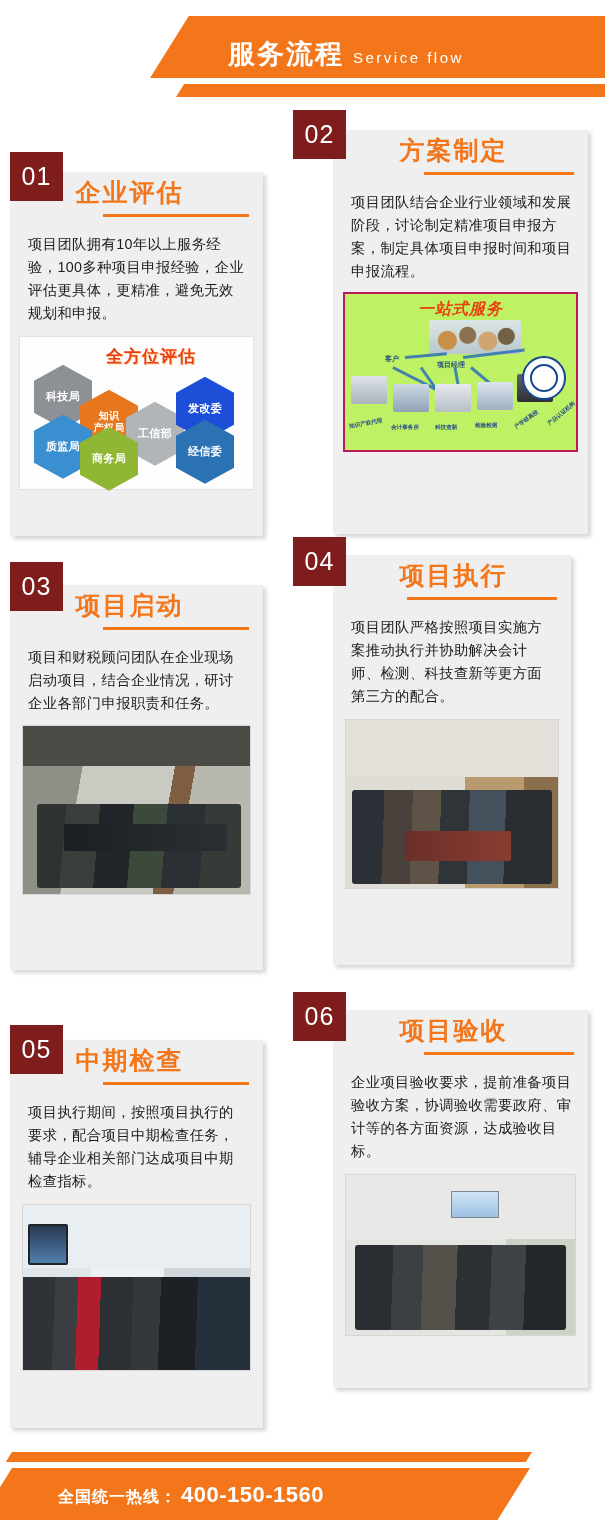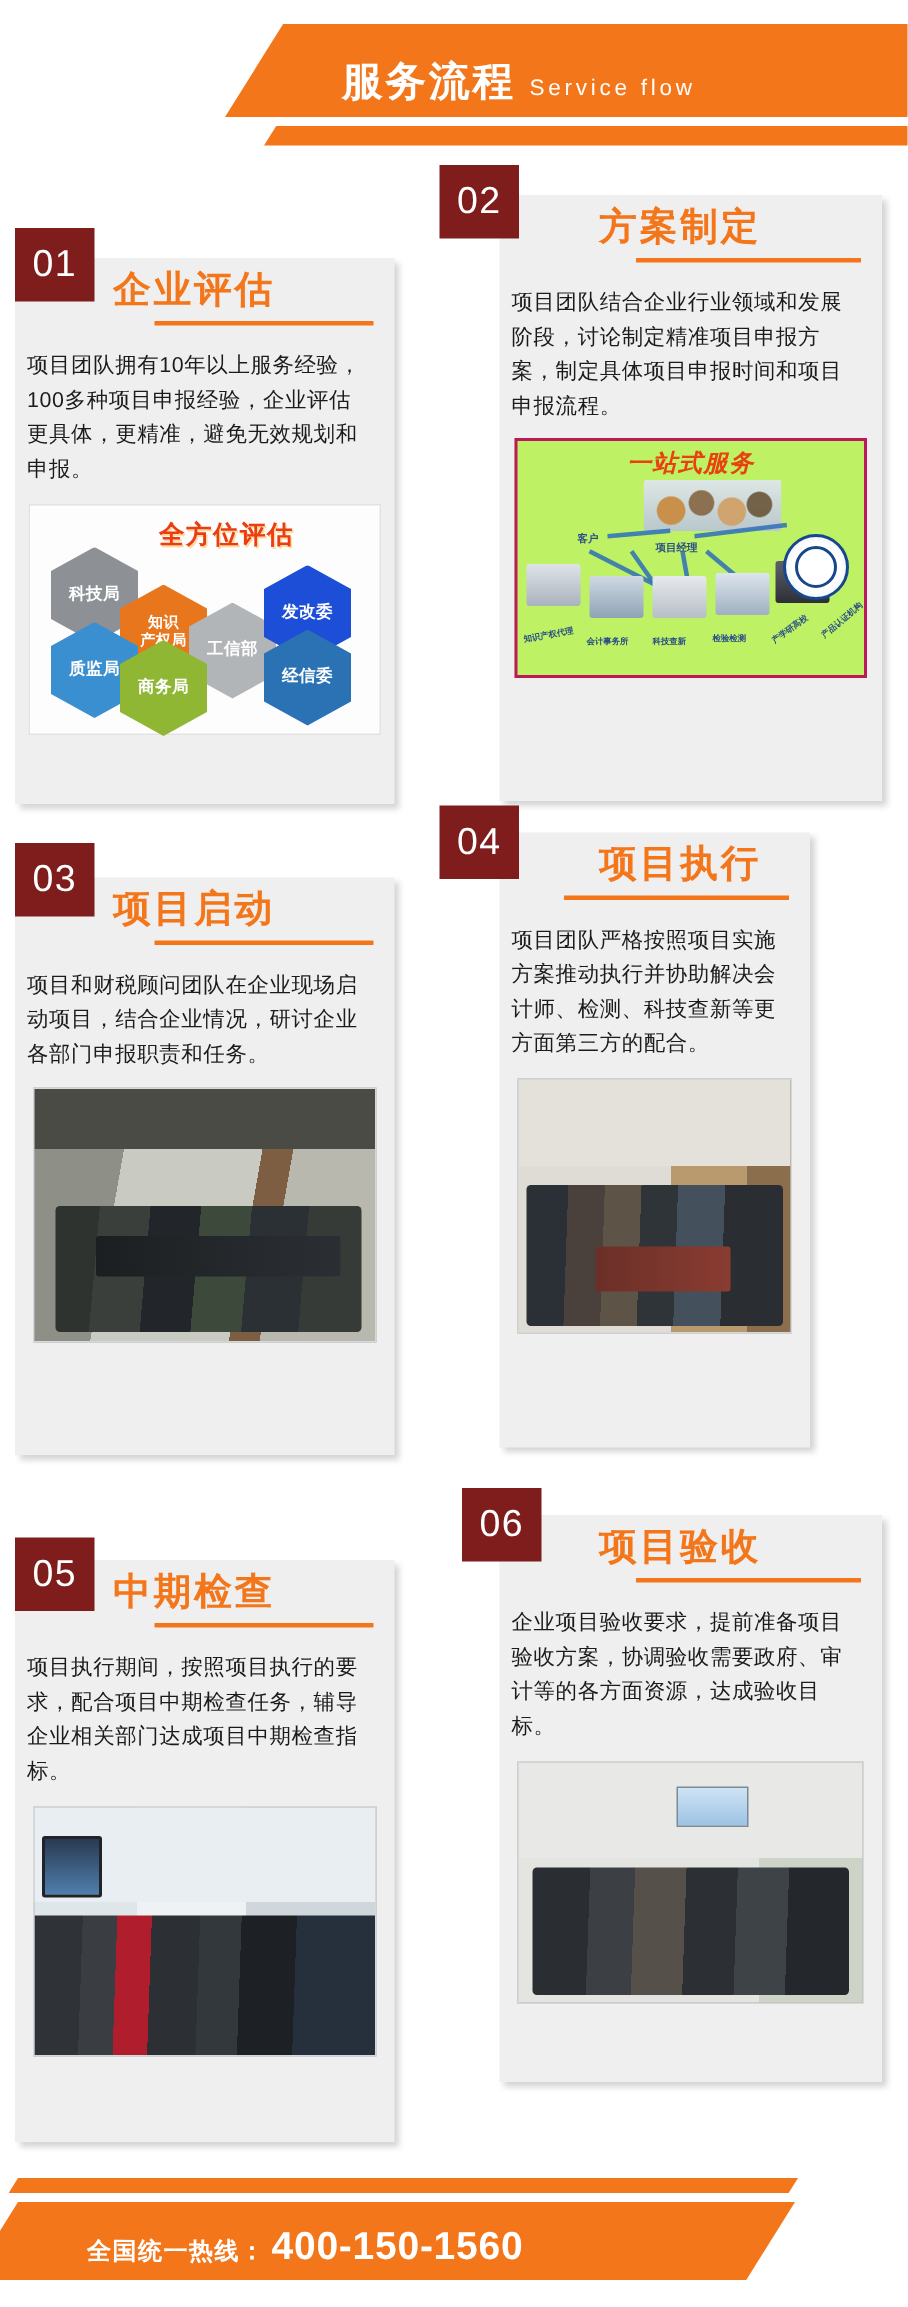"项目团队结合企业行业领域和发展阶段，讨论制定精准项目申报方案，制定具体项目申报时" .card-body { padding: 16px 16px 4px 8px -> 16px 16px 4px 18px }
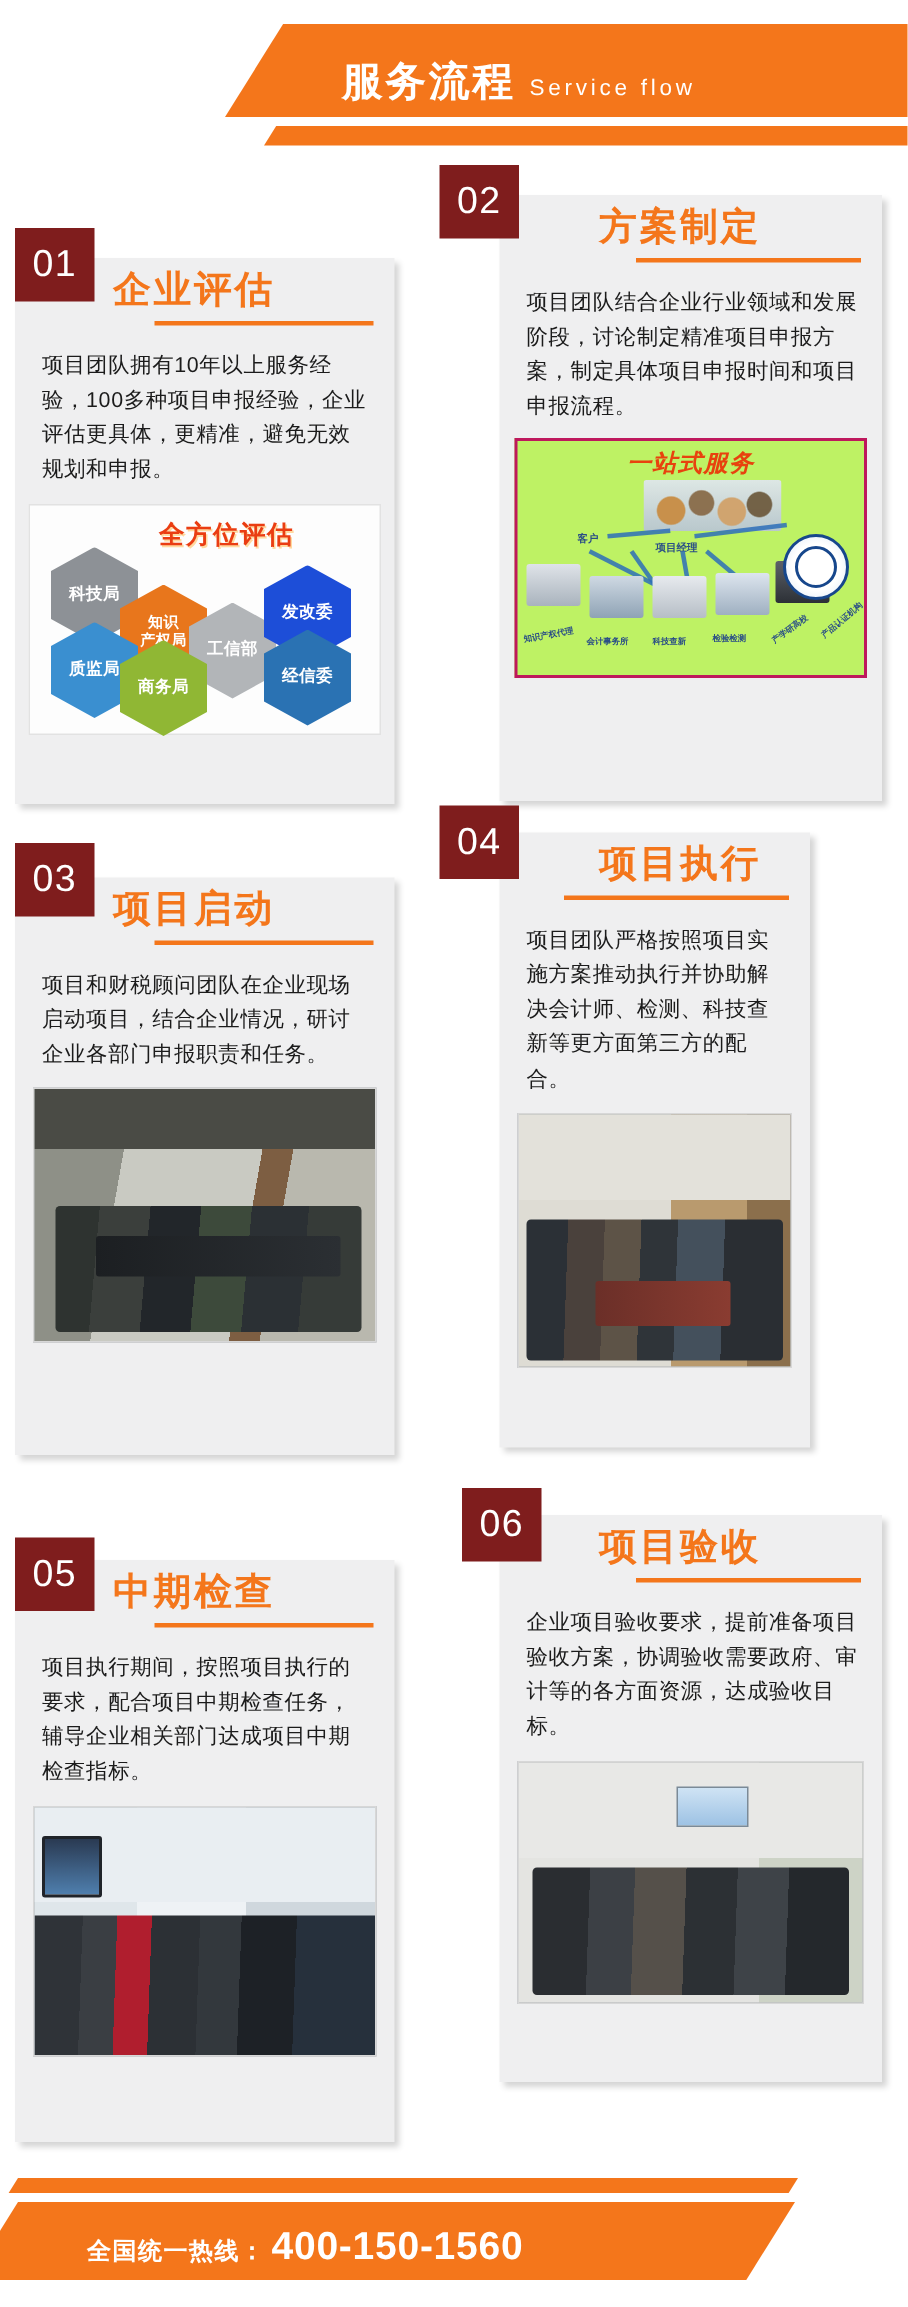"项目执行" #card-04 { width: 207px -> 238px }
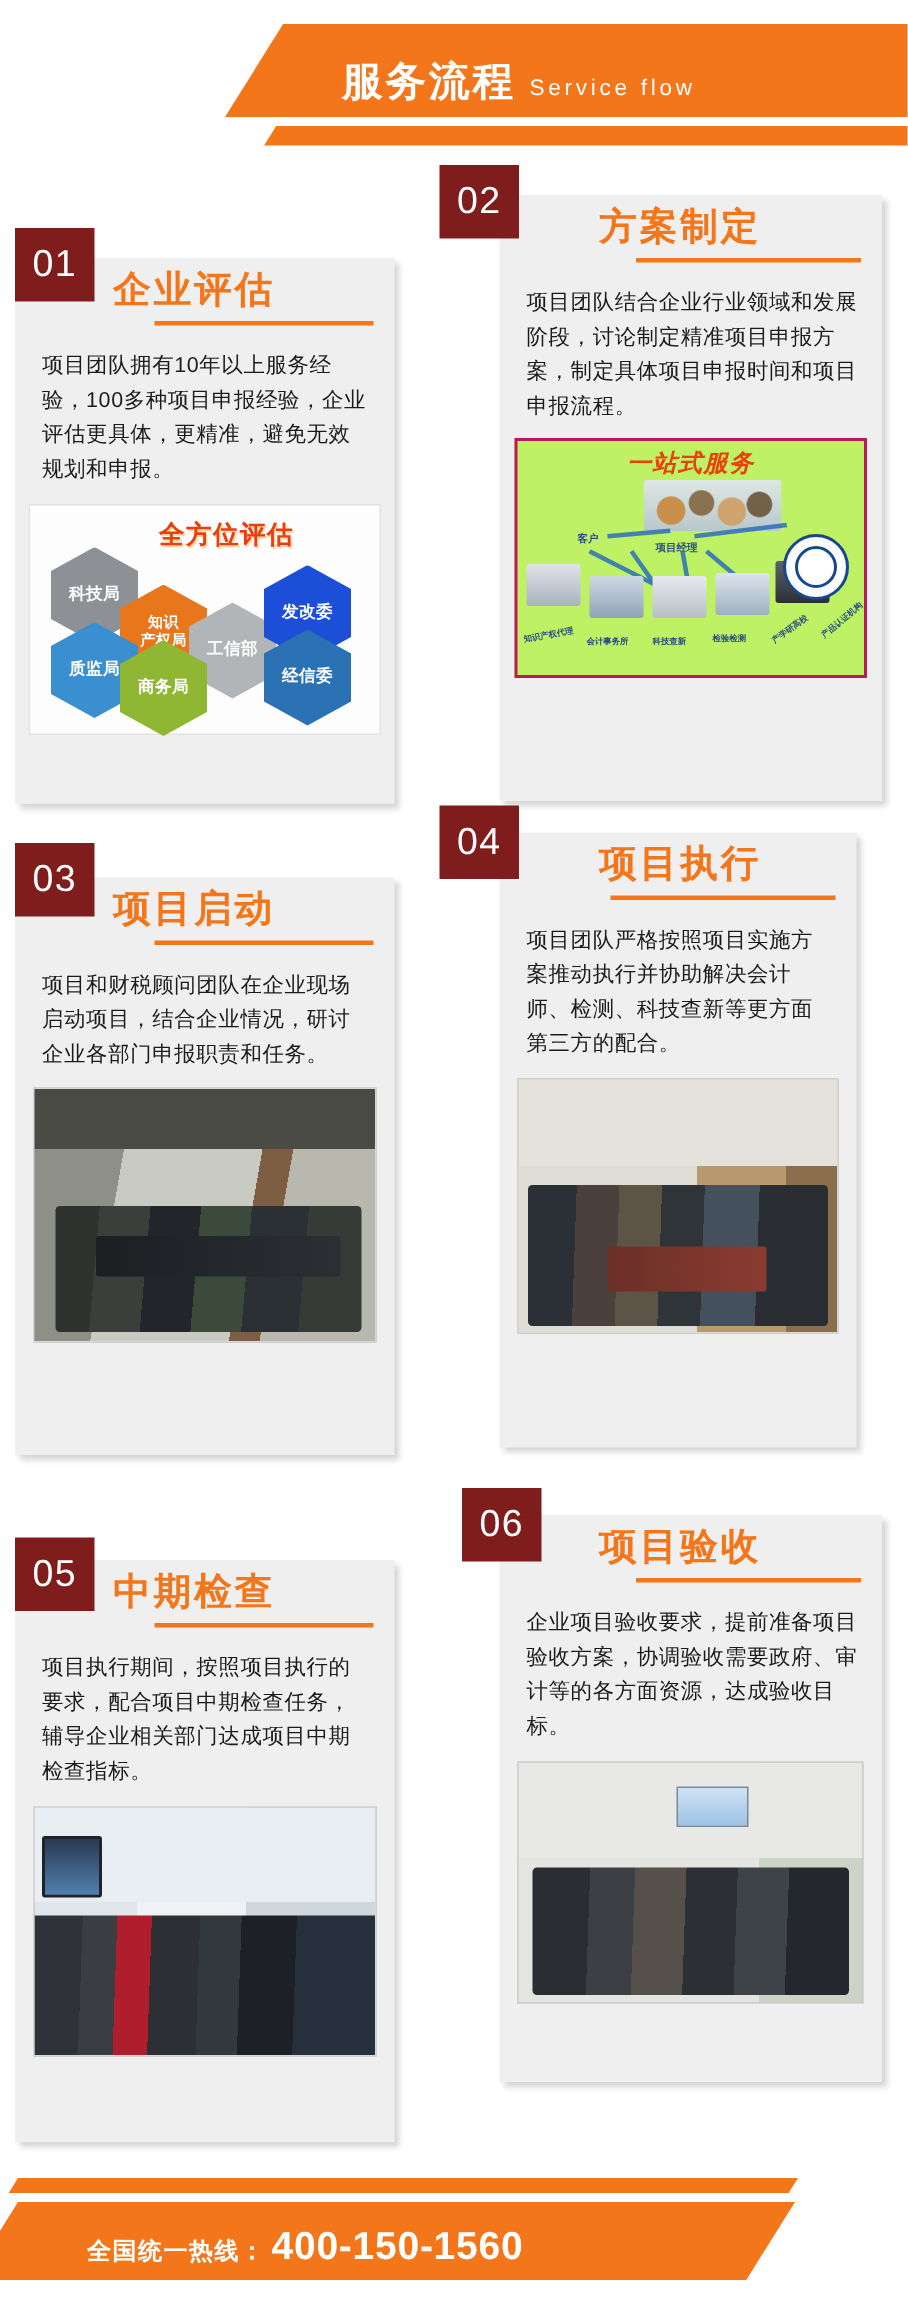"06" #badge-06 { left: 308px -> 293px }
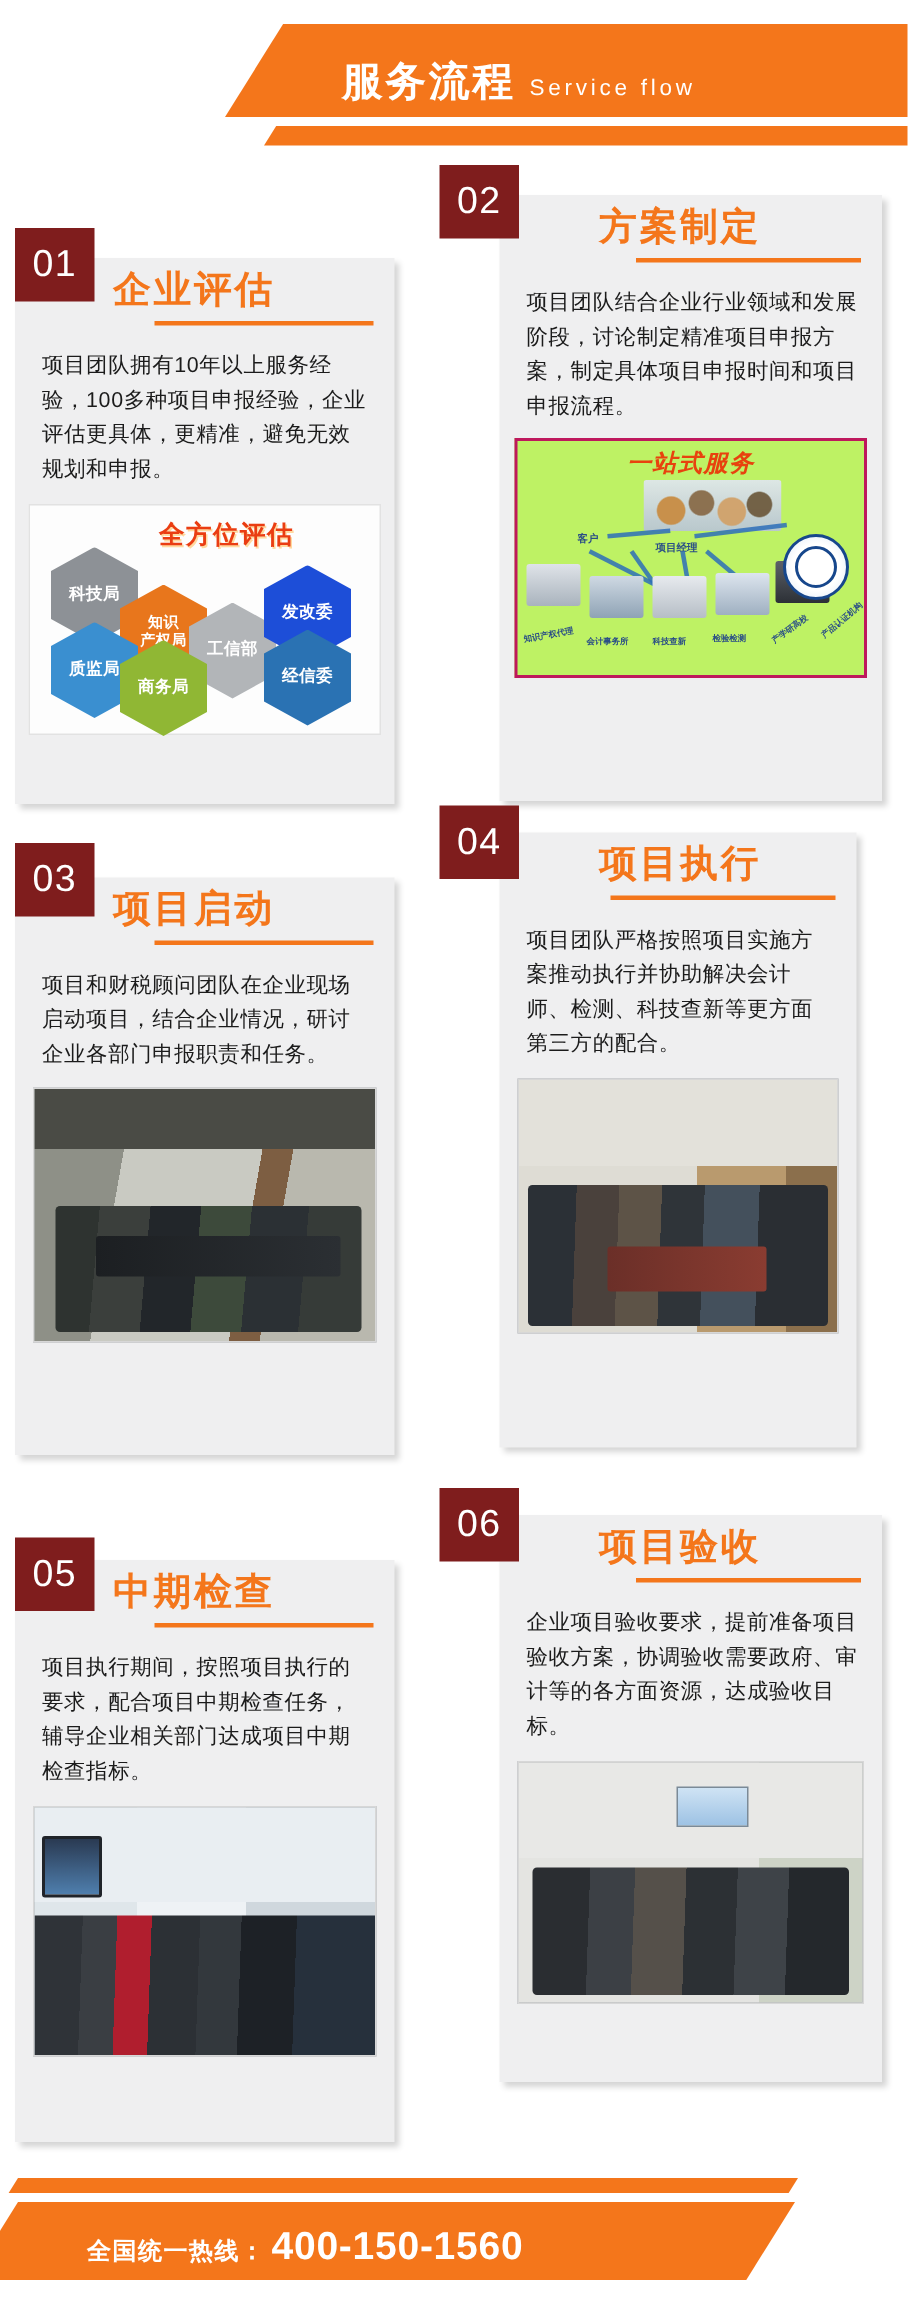"400-150-1560" .footer-phone { font-size: 26px -> 22px }
